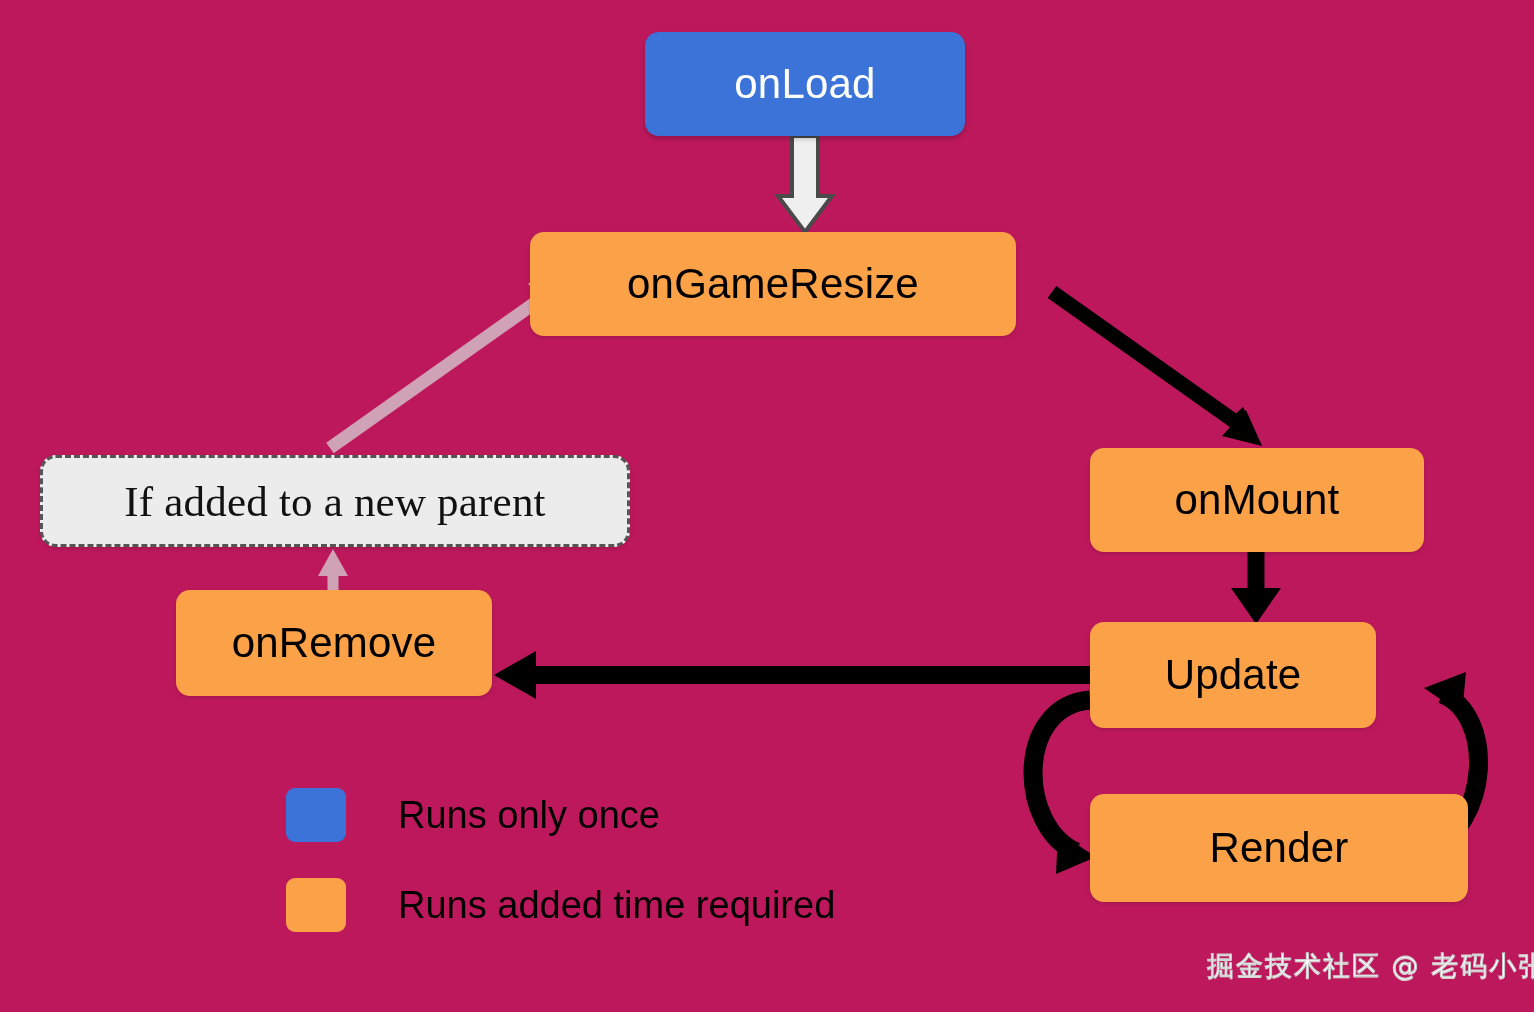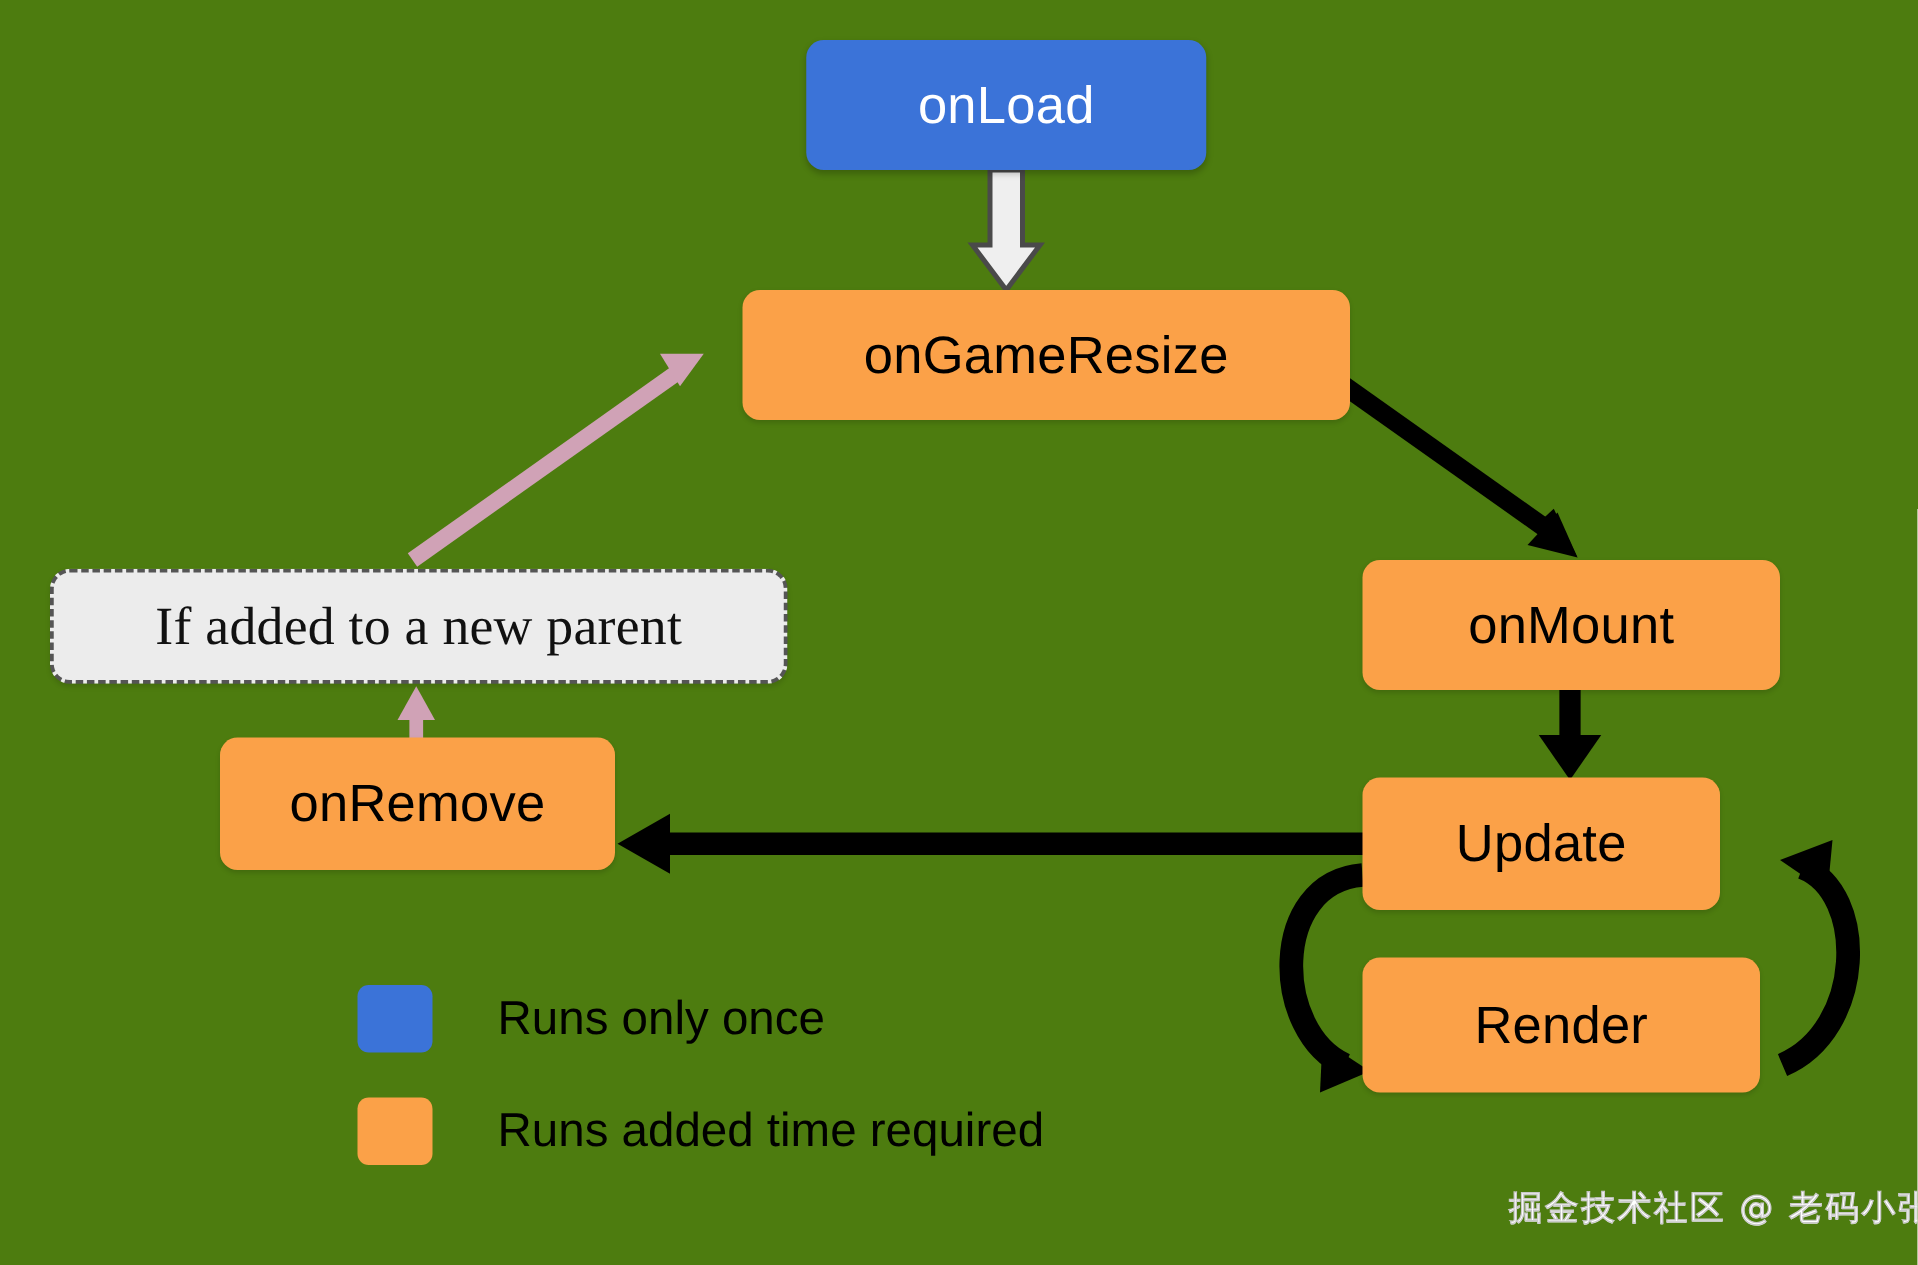"onLoad" #canvas { background: #4d7c0f -> #be185d }
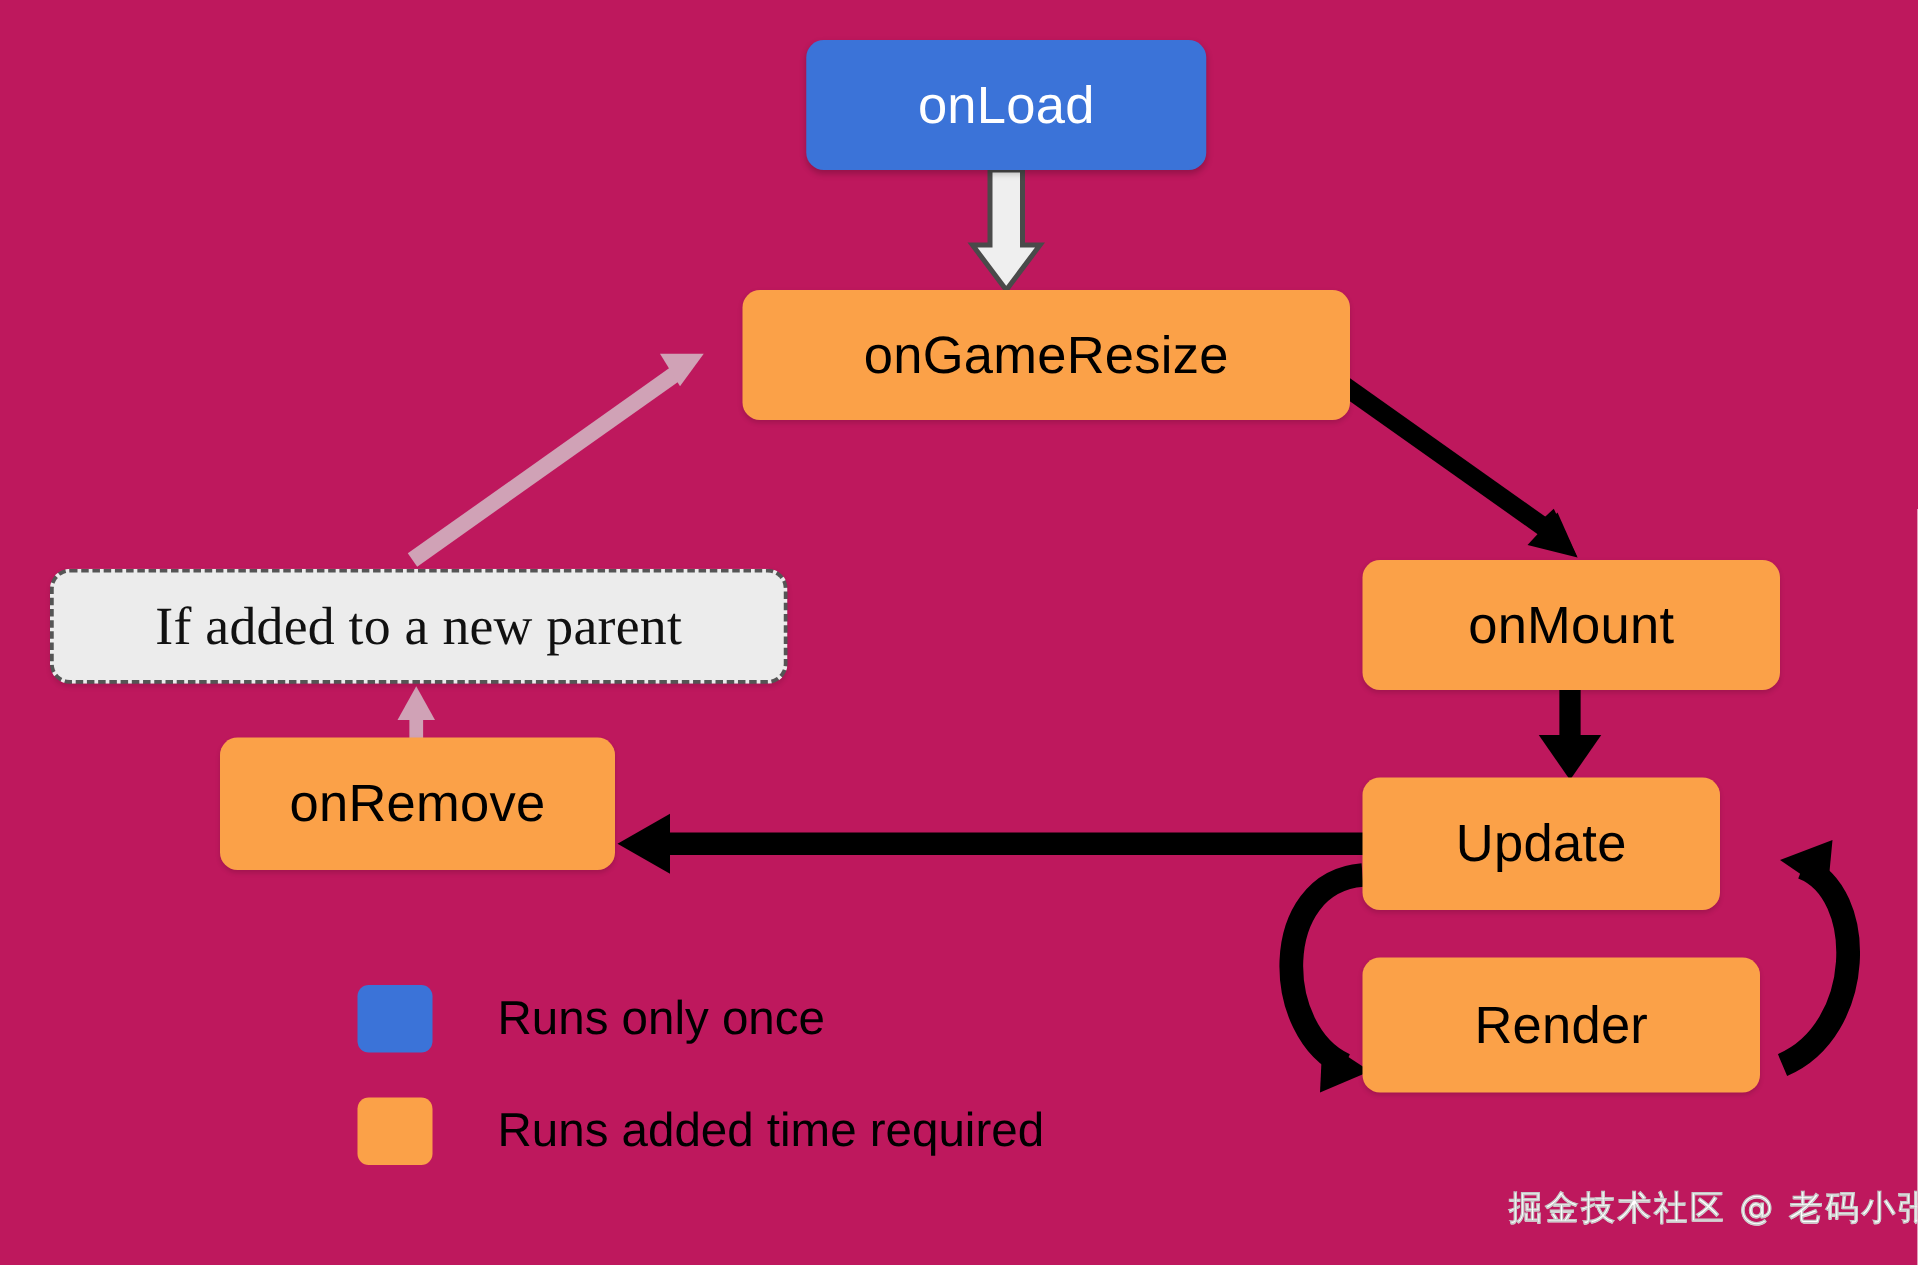"onGameResize" div.node { left: 594px -> 530px }
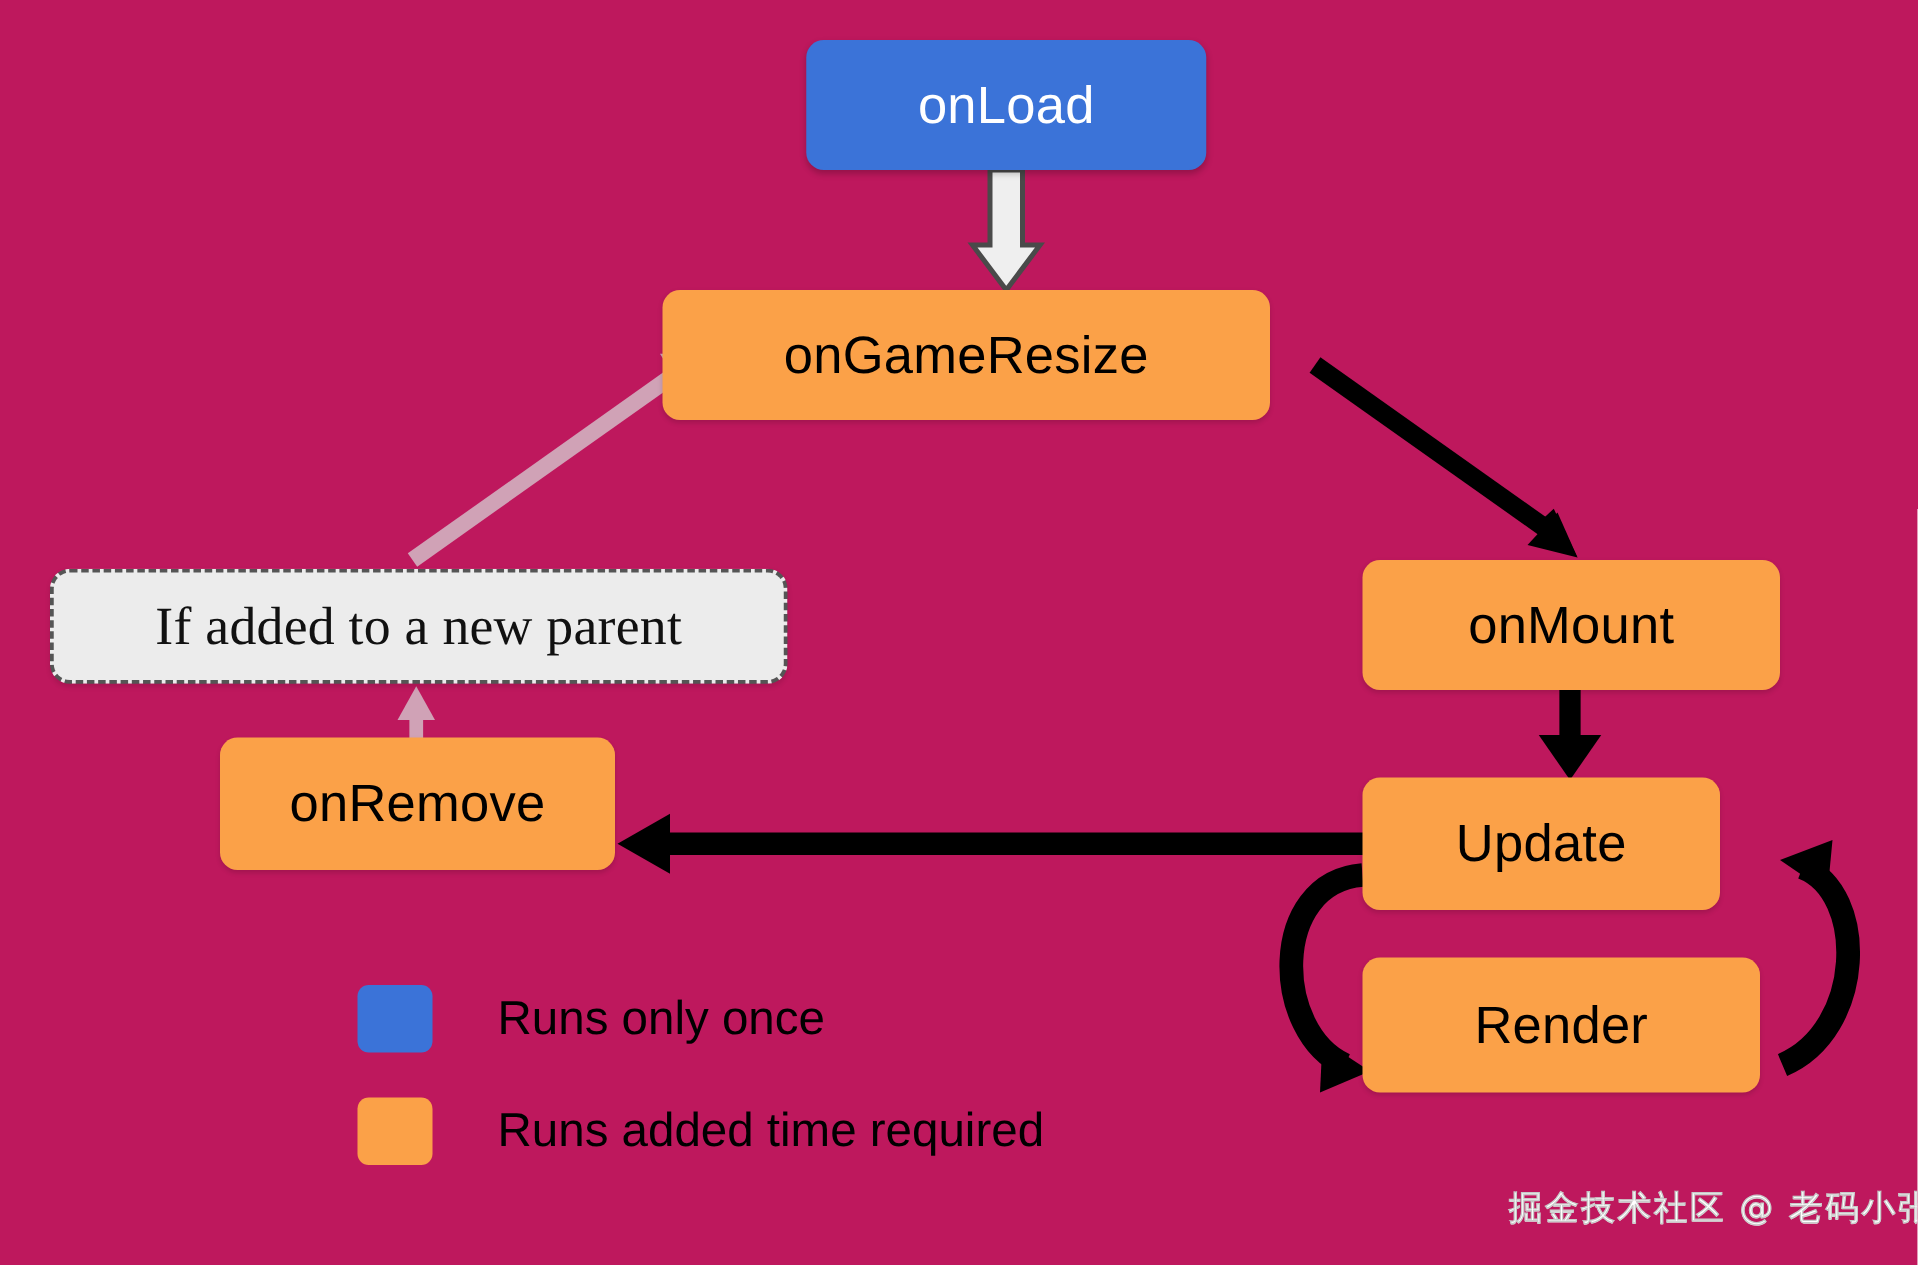"Render" div.node { top: 766px -> 794px; width: 318px -> 378px }
